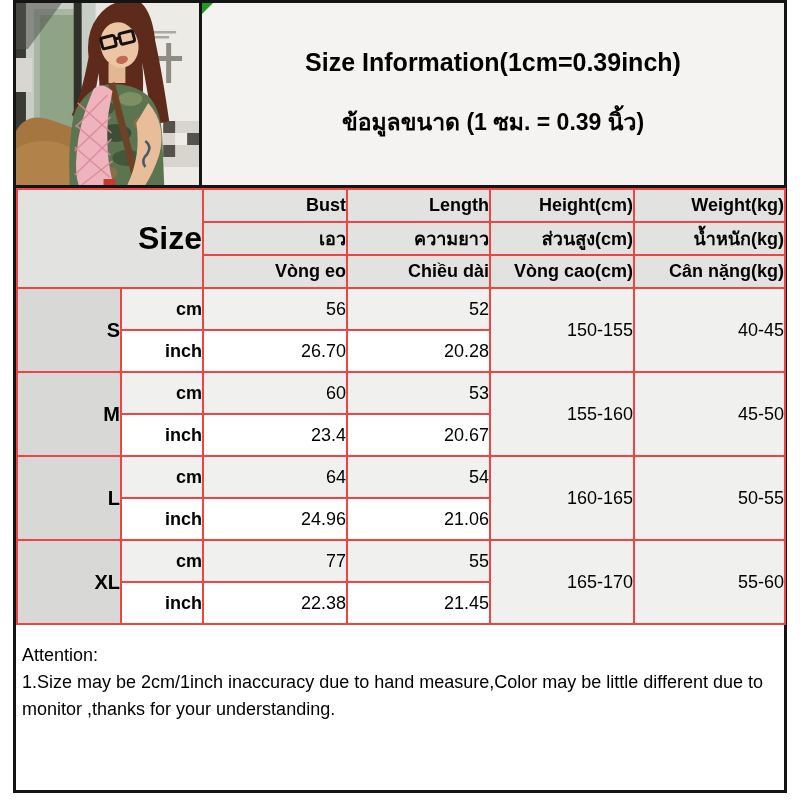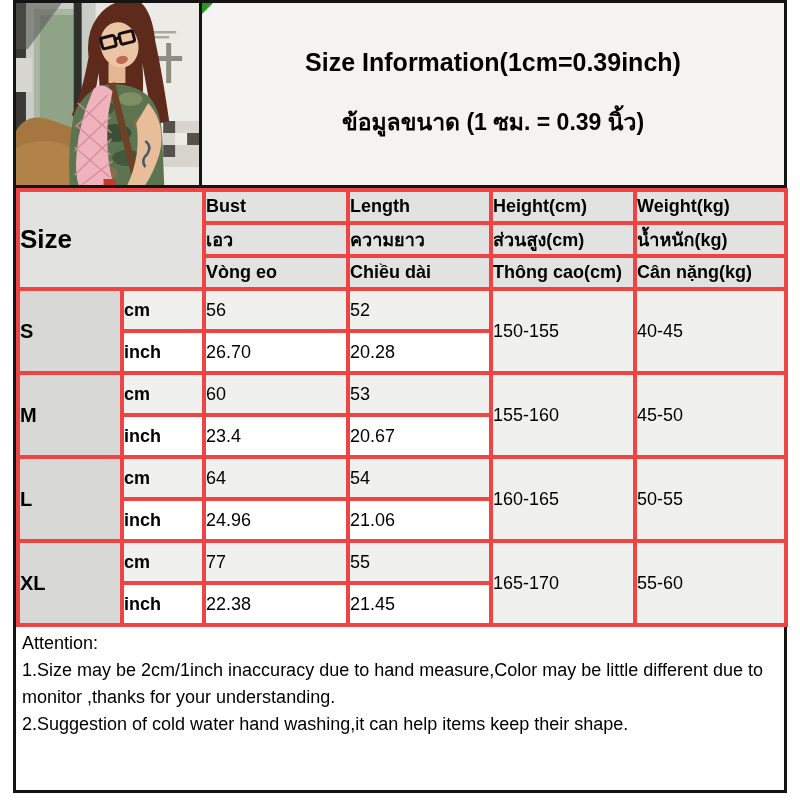"Bust" .size-table td { border: 4px solid #ef4444 -> 2px solid #ef4444; text-align: left -> right }
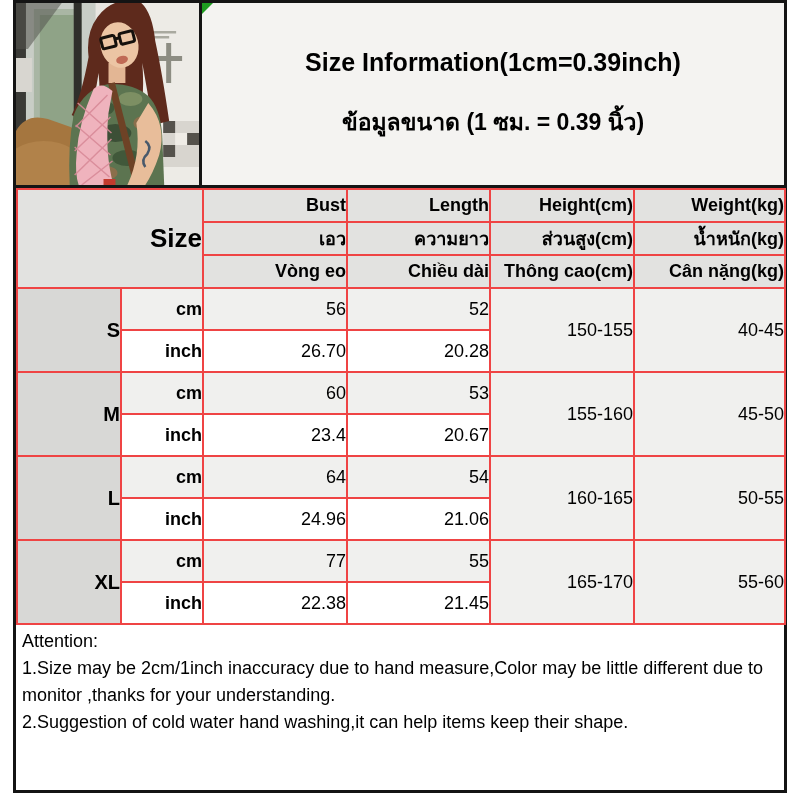"Size" .size-table td.size-big { font-size: 26px -> 32px }
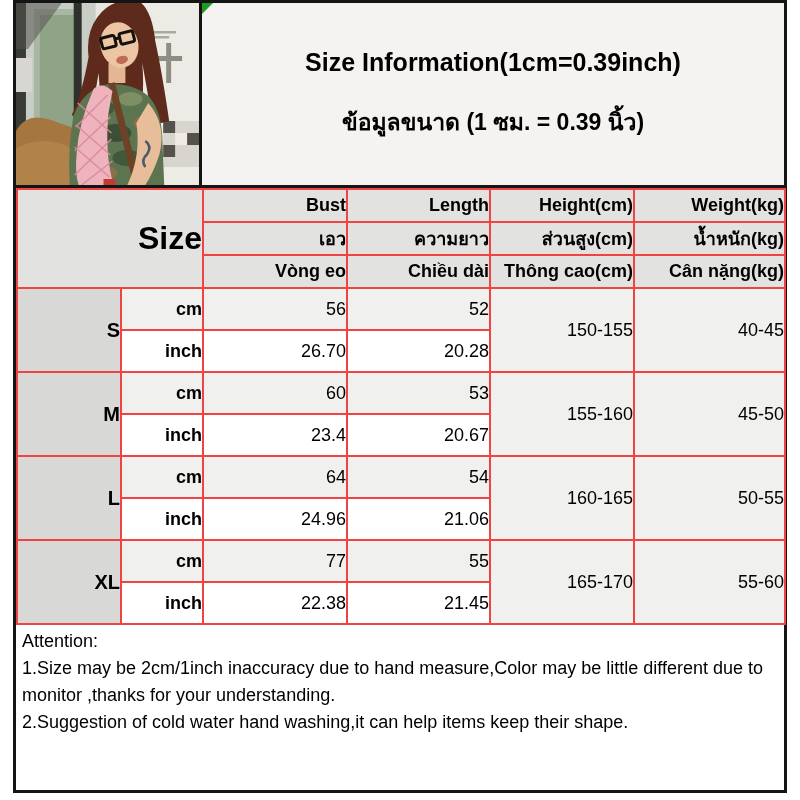"Thông cao(cm)" td { text: Thông -> Vòng }
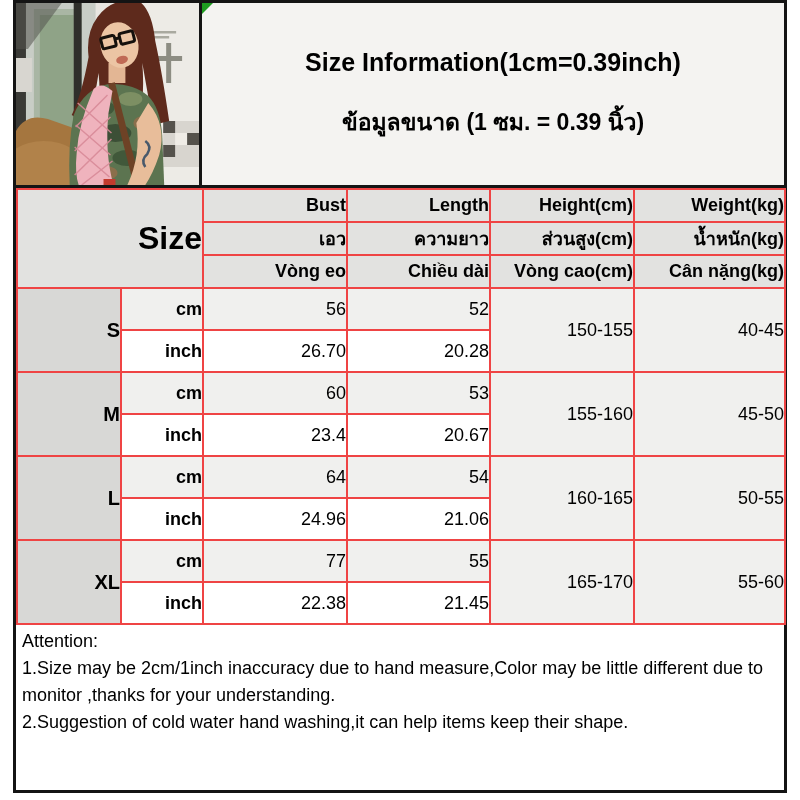"Attention:" .attention { padding: 3px 6px -> 17px 6px }
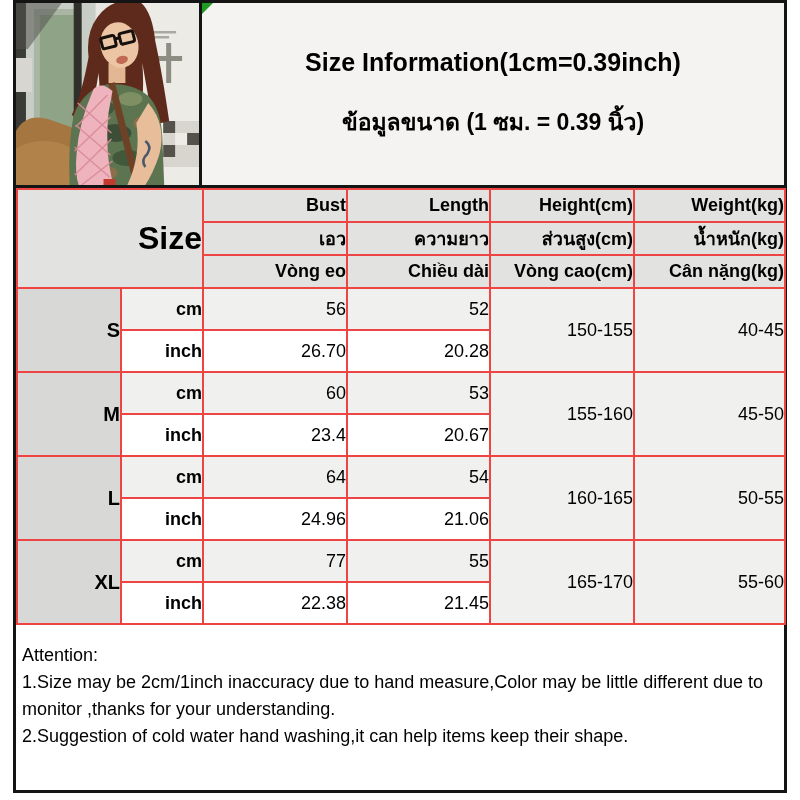"2.Suggestion of cold water hand" p { html: <p>2.Suggestion of cold water hand washing,it can help items keep their shape.</p> -> none }
